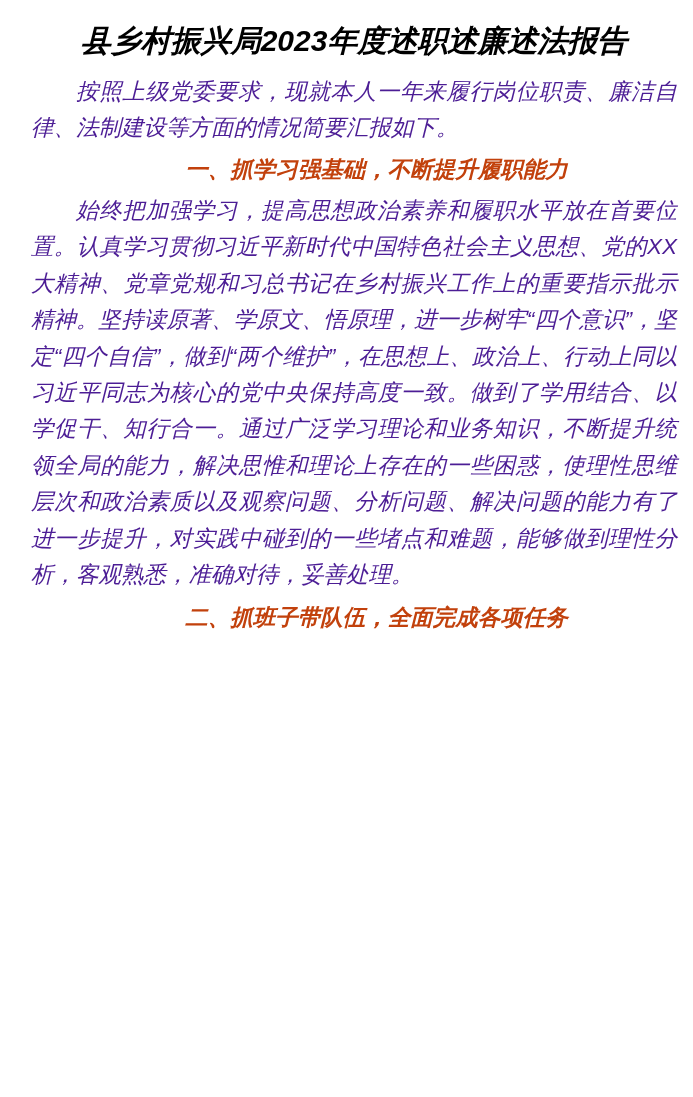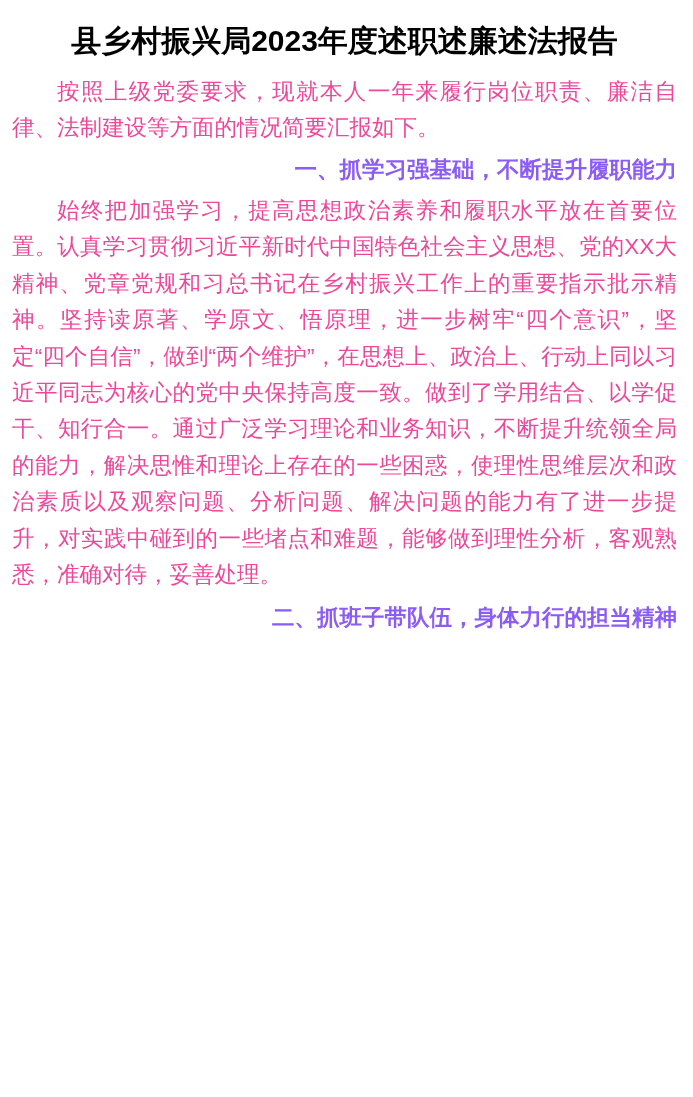"县乡村振兴局2023年度述职述廉述法报告" .page { font-style: none -> italic; padding: 22px 16px 0 12px -> 22px 16px 0 31px }
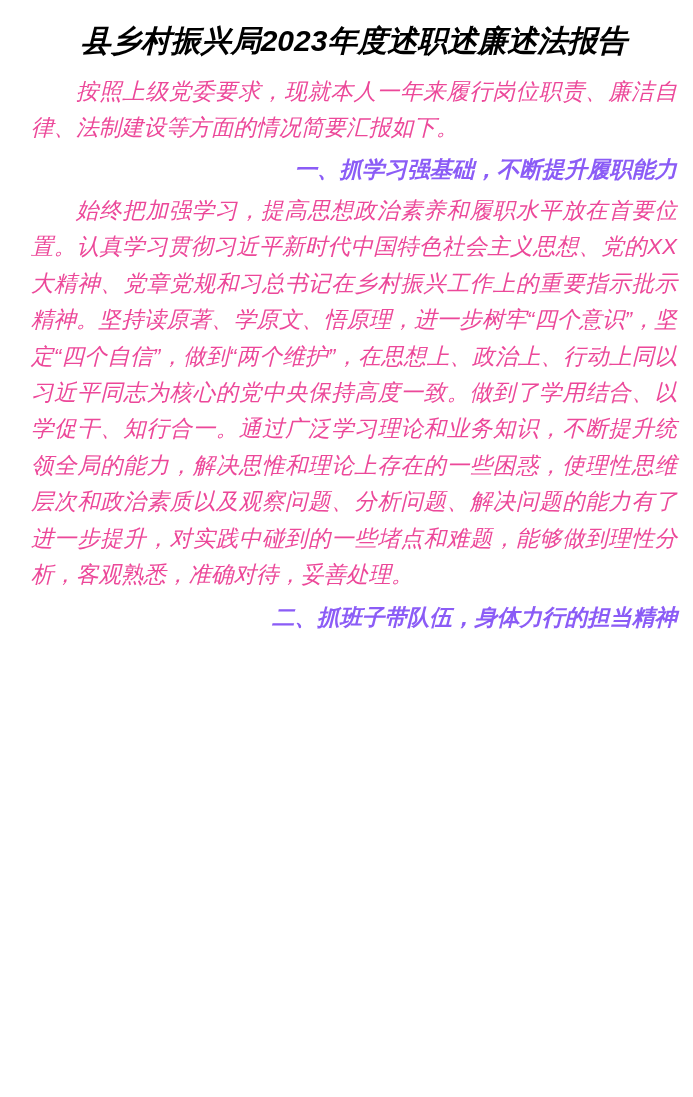"按照上级党委要求，现就本人一年来履行岗位职责、廉洁自律、法制建设等方面的情况简要" .para { color: #ec4899 -> #4c1d95 }
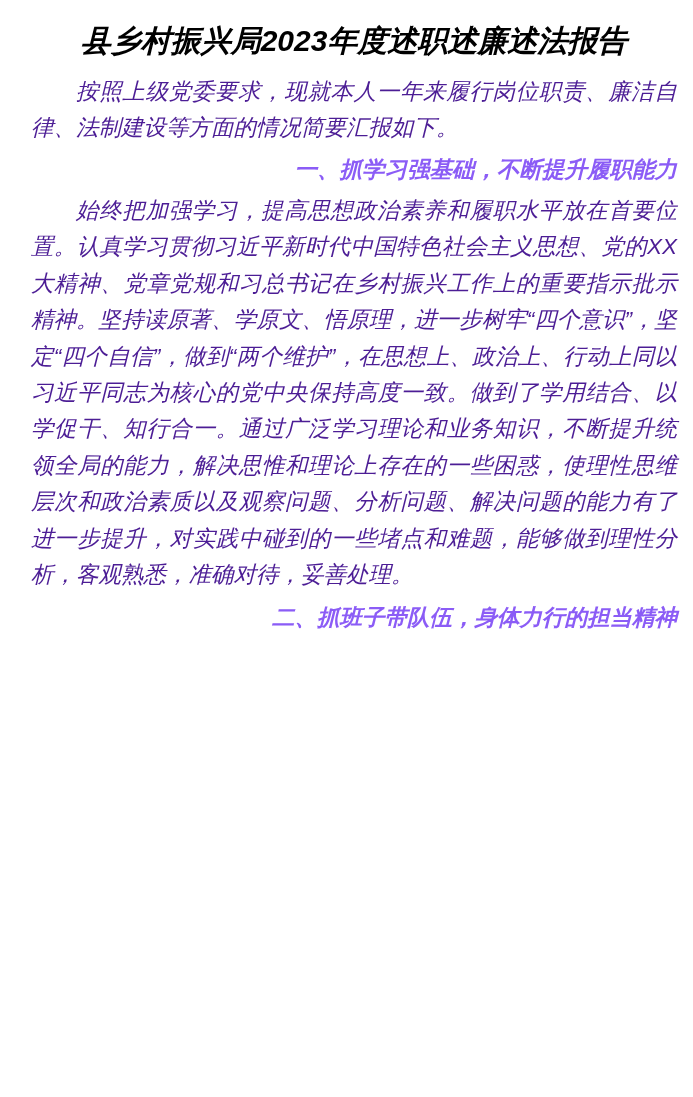"一、抓学习强基础，不断提升履职能力" .heading { color: #8b5cf6 -> #c2410c; text-align: right -> center }
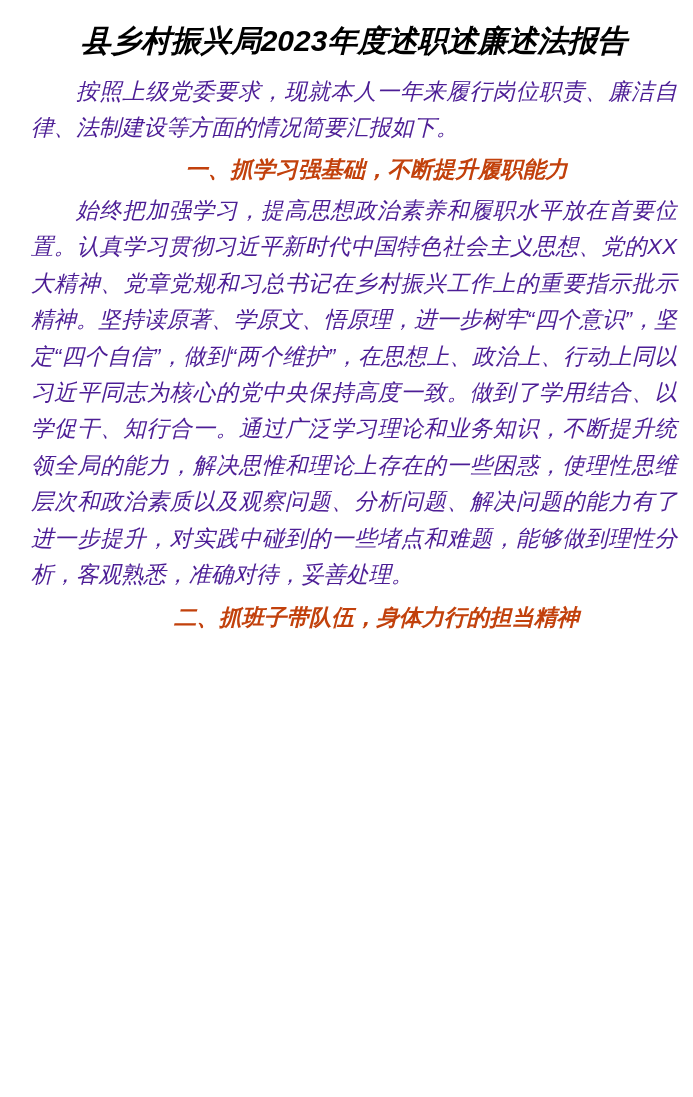"二、抓班子带队伍，身体力行的担当精神" p.heading { text: 身体力行的担当精神 -> 全面完成各项任务 }
